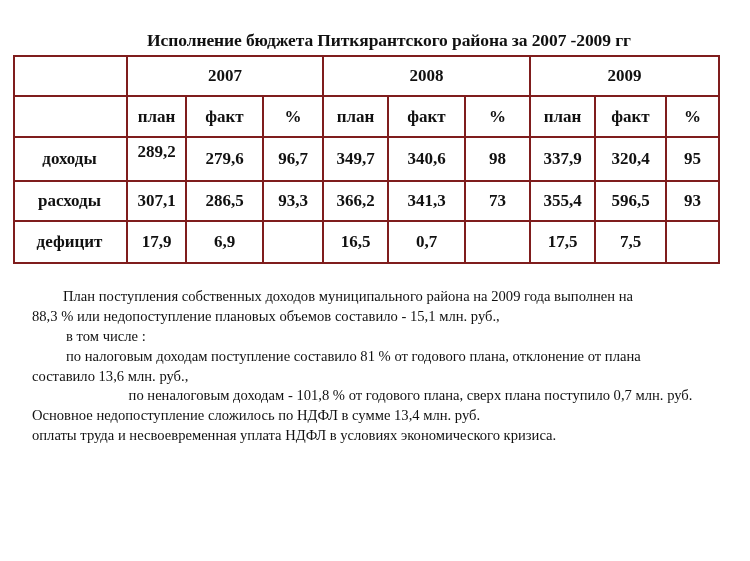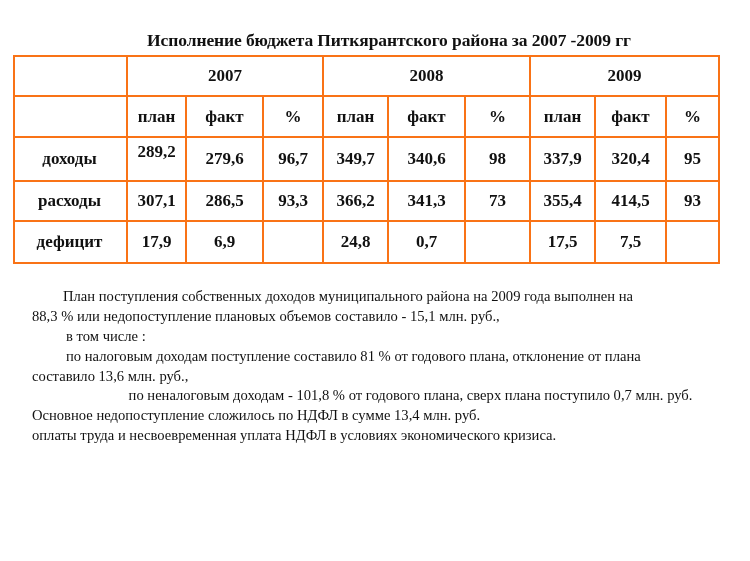"2007" table.budget td { border: 2px solid #f97316 -> 2px solid #7f1d1d }
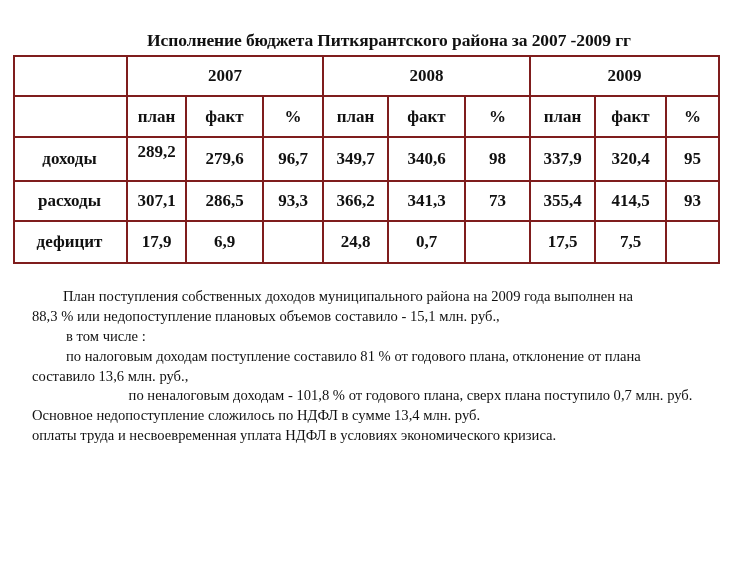"414,5" td { text: 414,5 -> 596,5 }
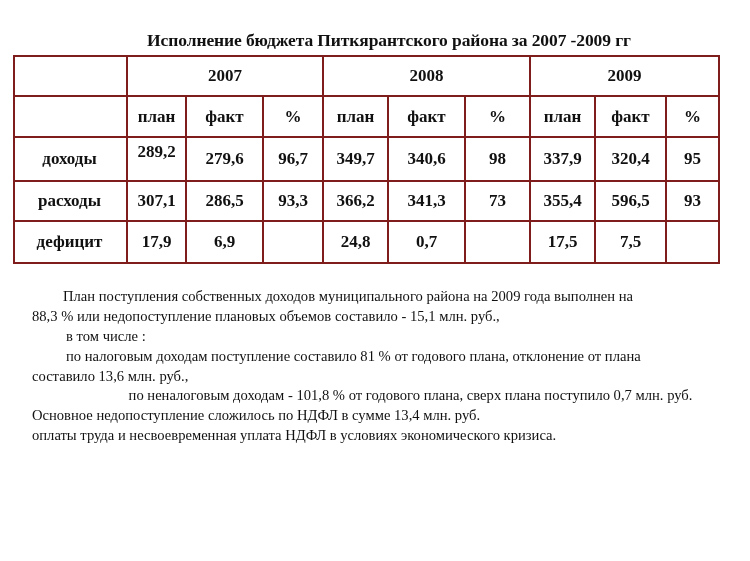"24,8" td { text: 24,8 -> 16,5 }
